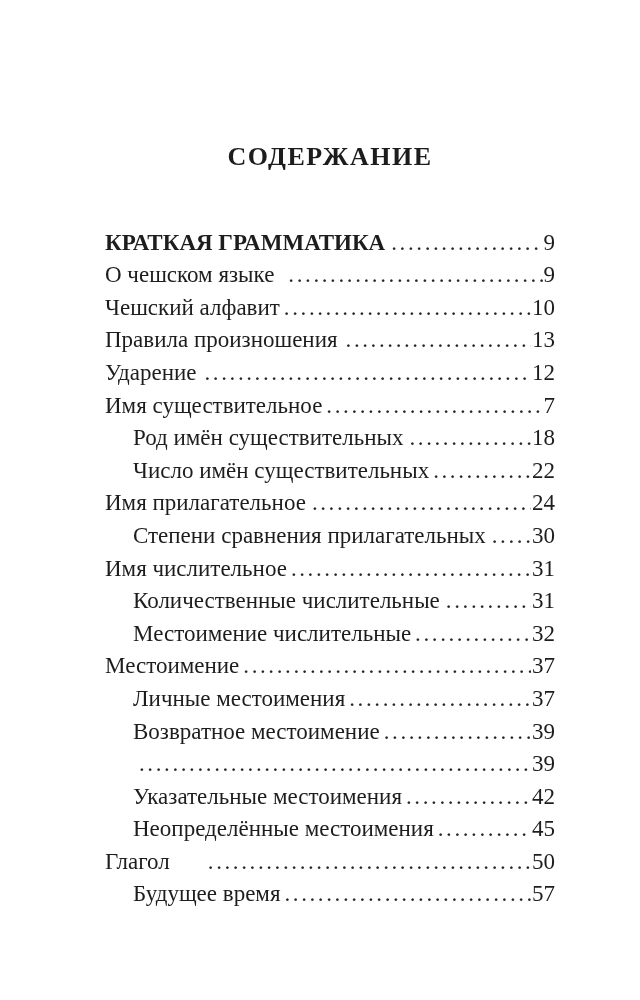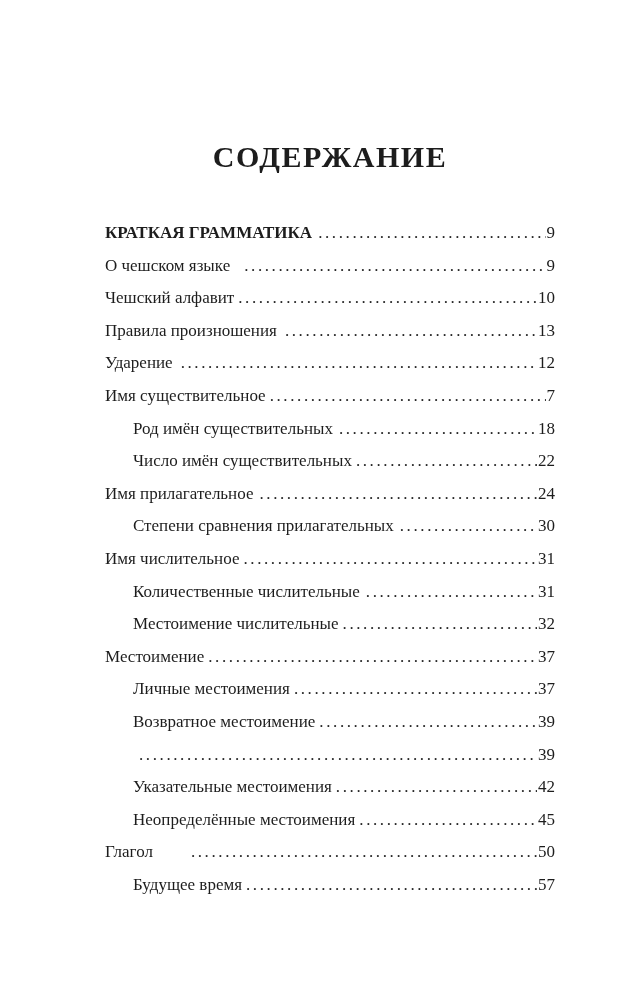"СОДЕРЖАНИЕ" .doc-title { font-size: 30px -> 26px }
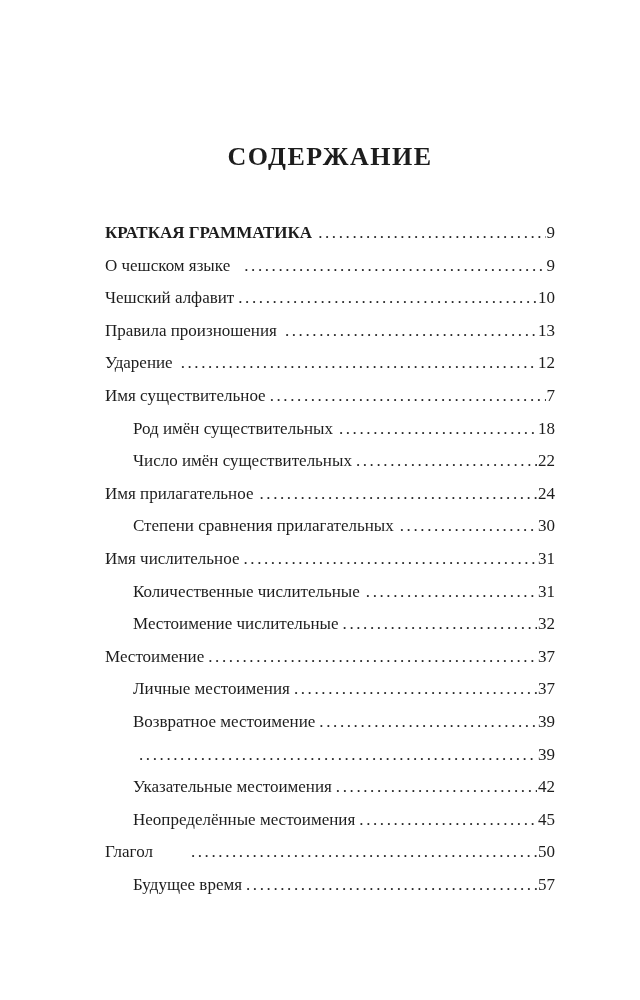"КРАТКАЯ ГРАММАТИКА" .toc-row { align-items: flex-start -> flex-end; font-size: 17px -> 23px }
